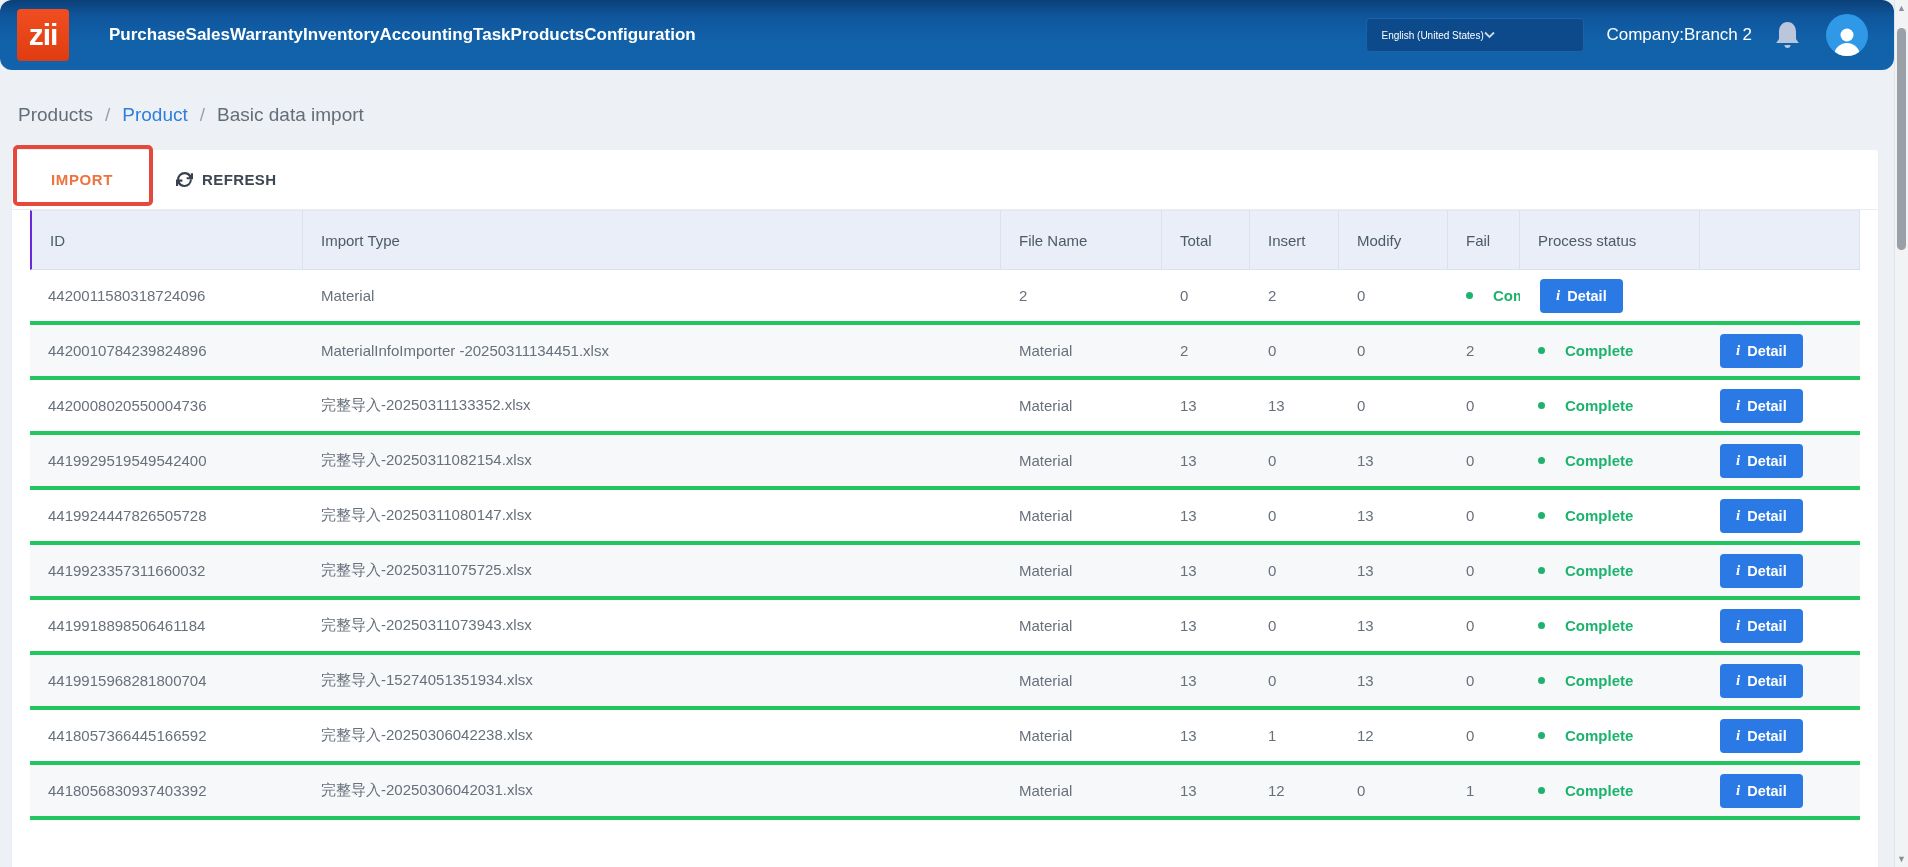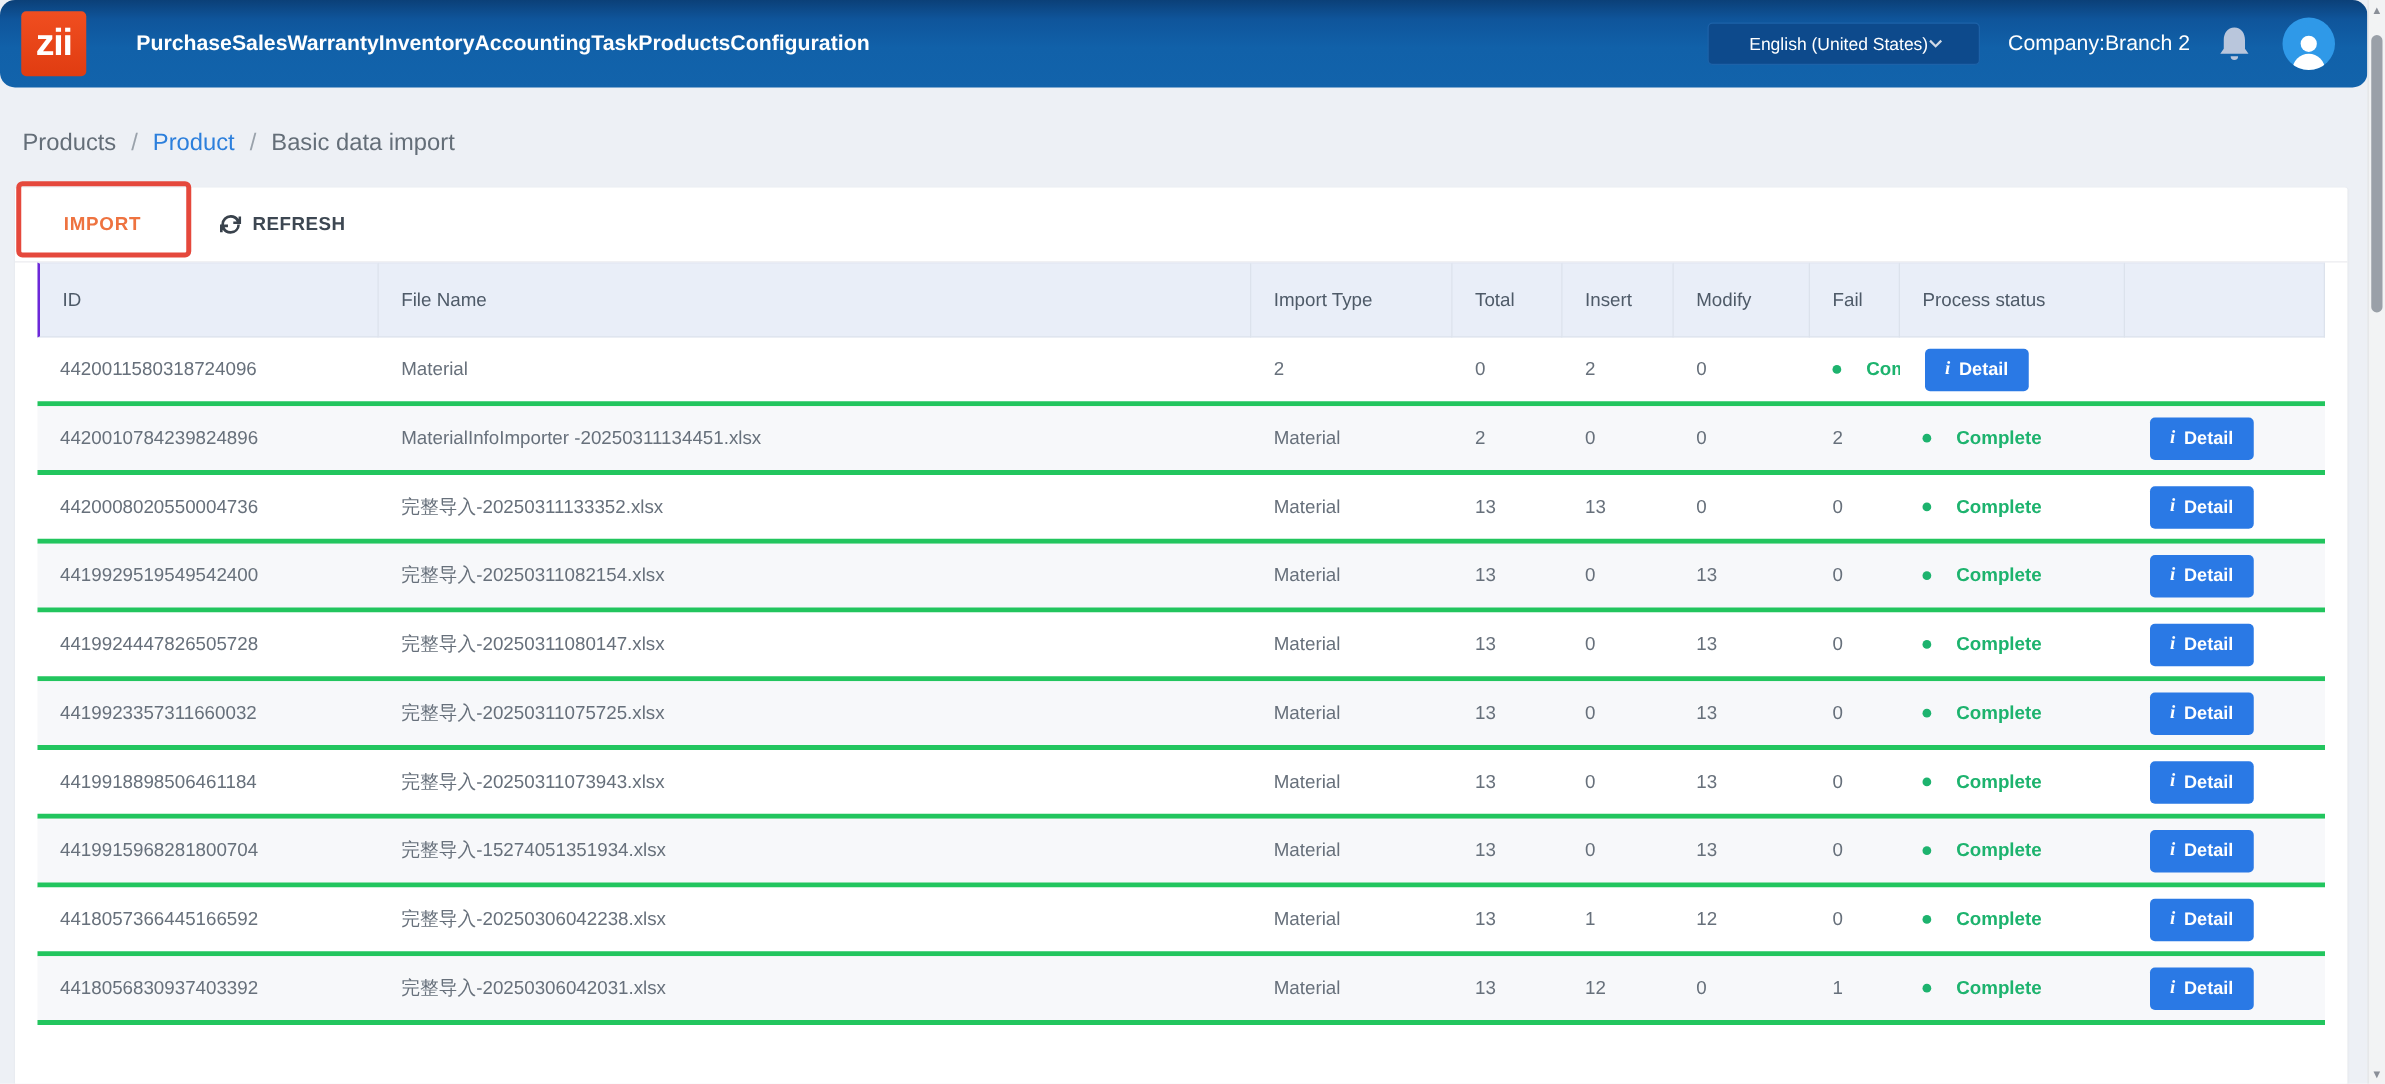"English (United States)" .lang-select { font-size: 14px -> 10px; justify-content: center -> flex-start }
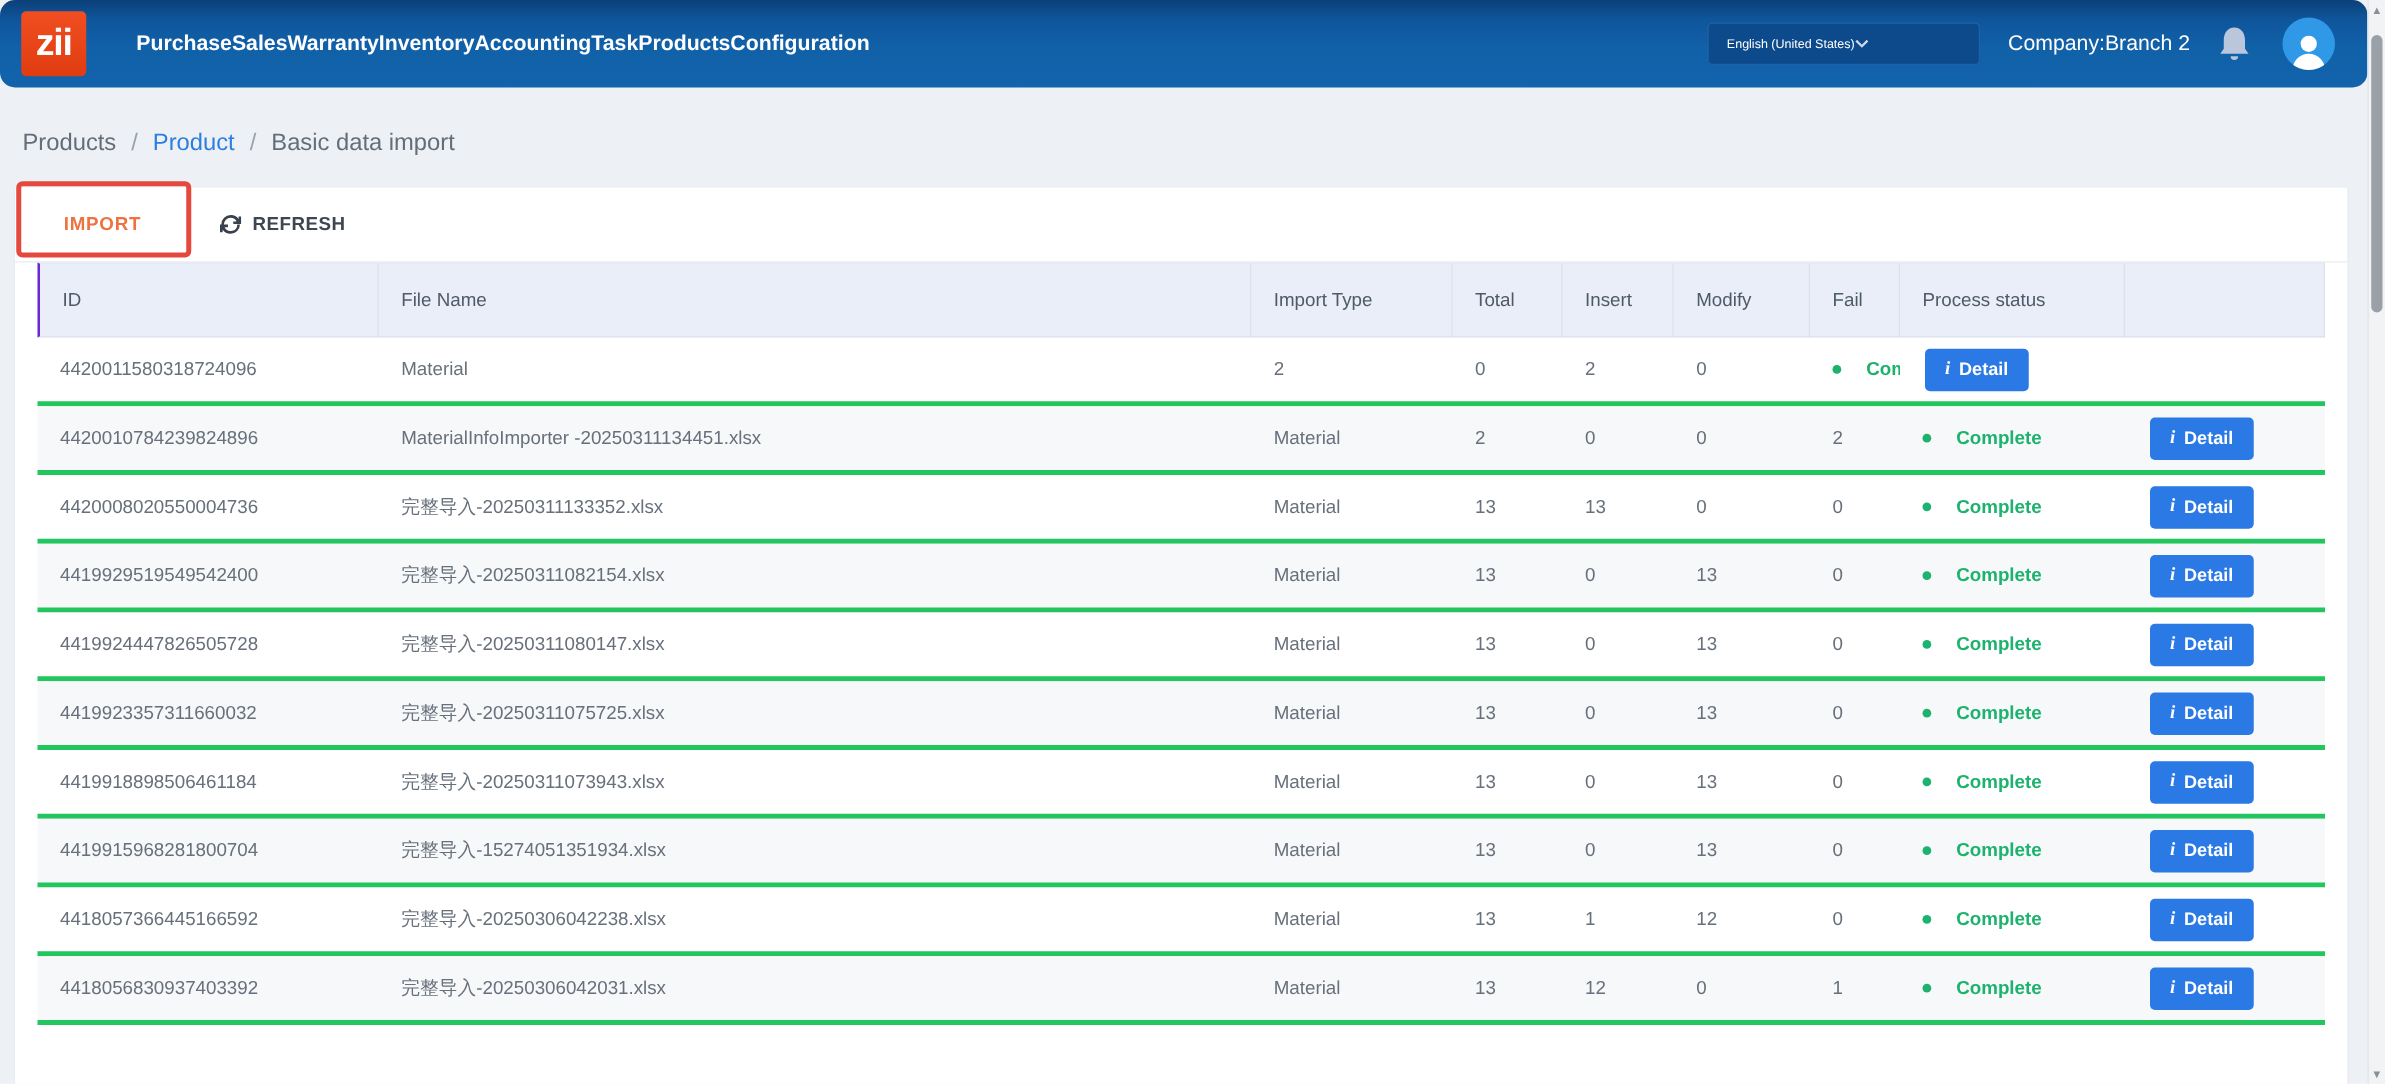"File Name" div.cell { order: before "Import Type" -> after "Import Type" }
